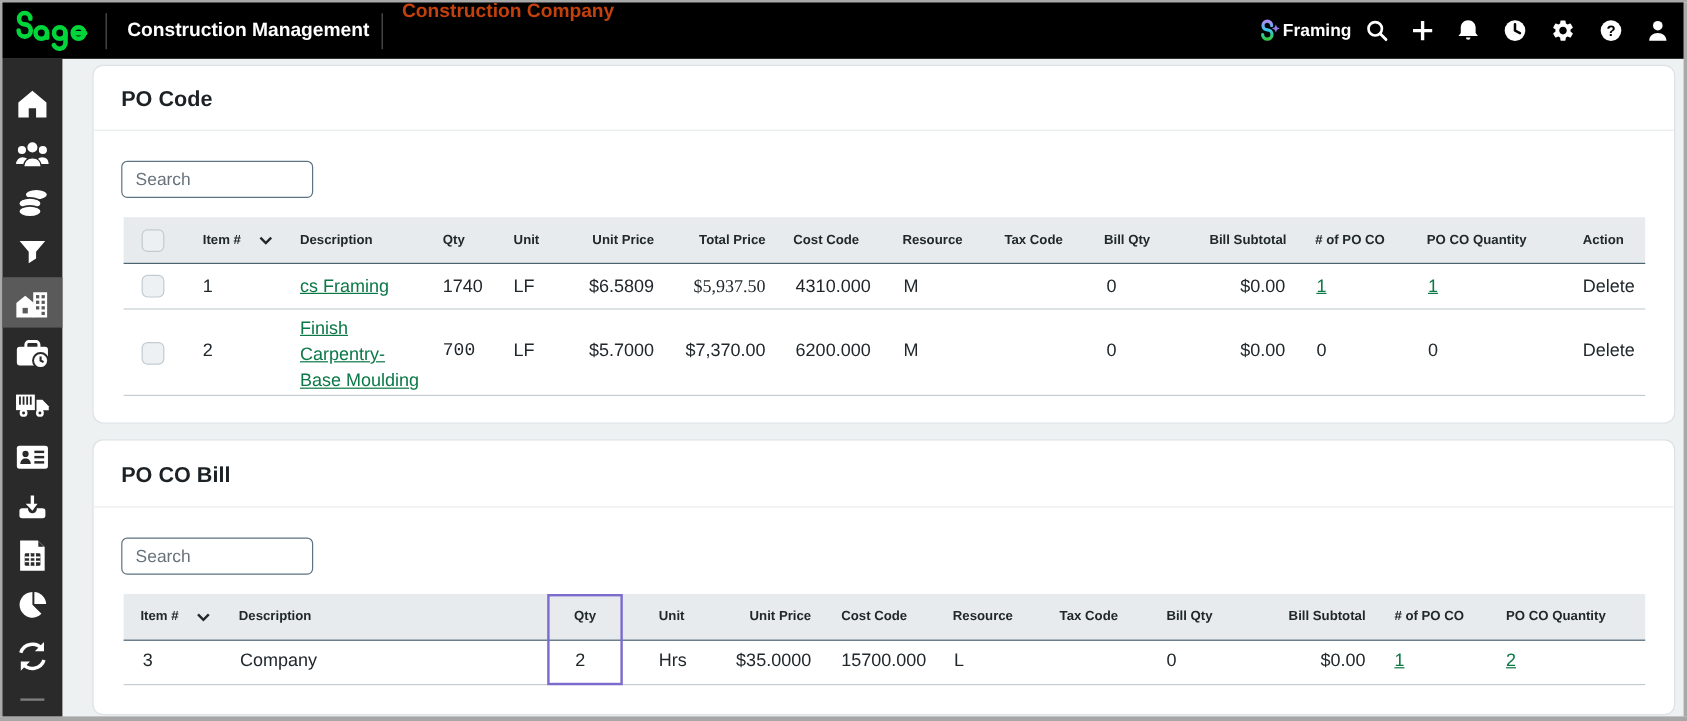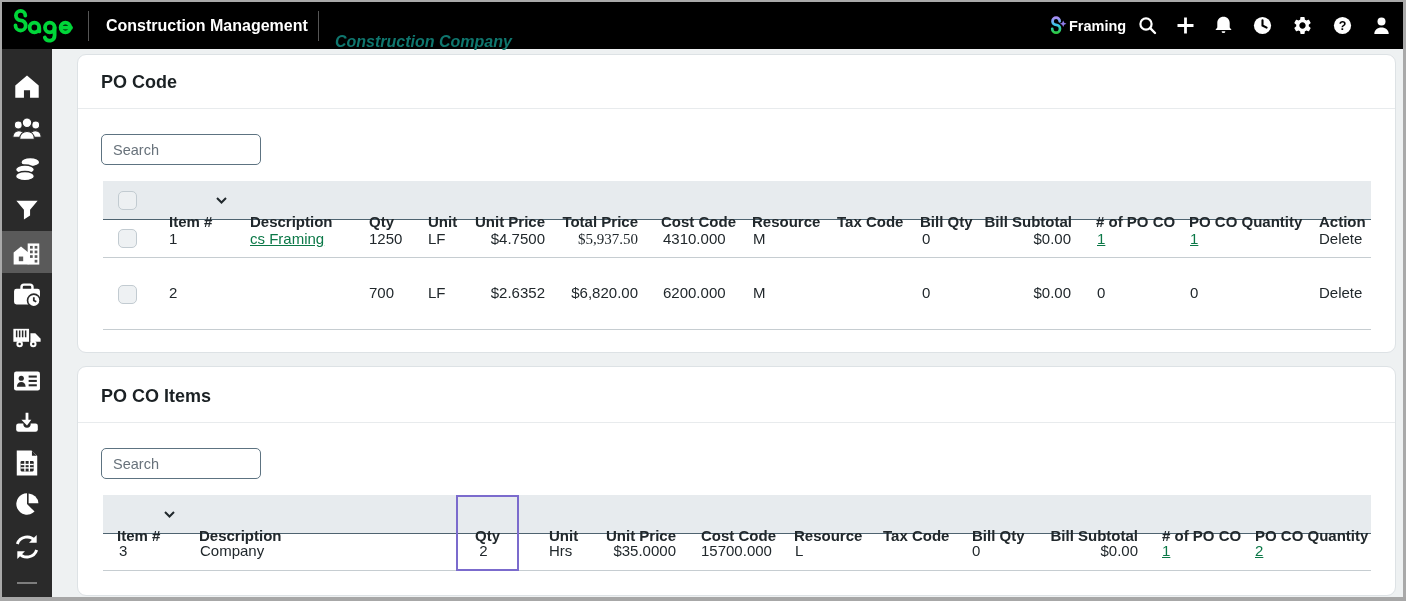"Construction Company" div.t { color: #0f766e -> #c2410c; font-style: italic -> none; top: 32px -> 0 }
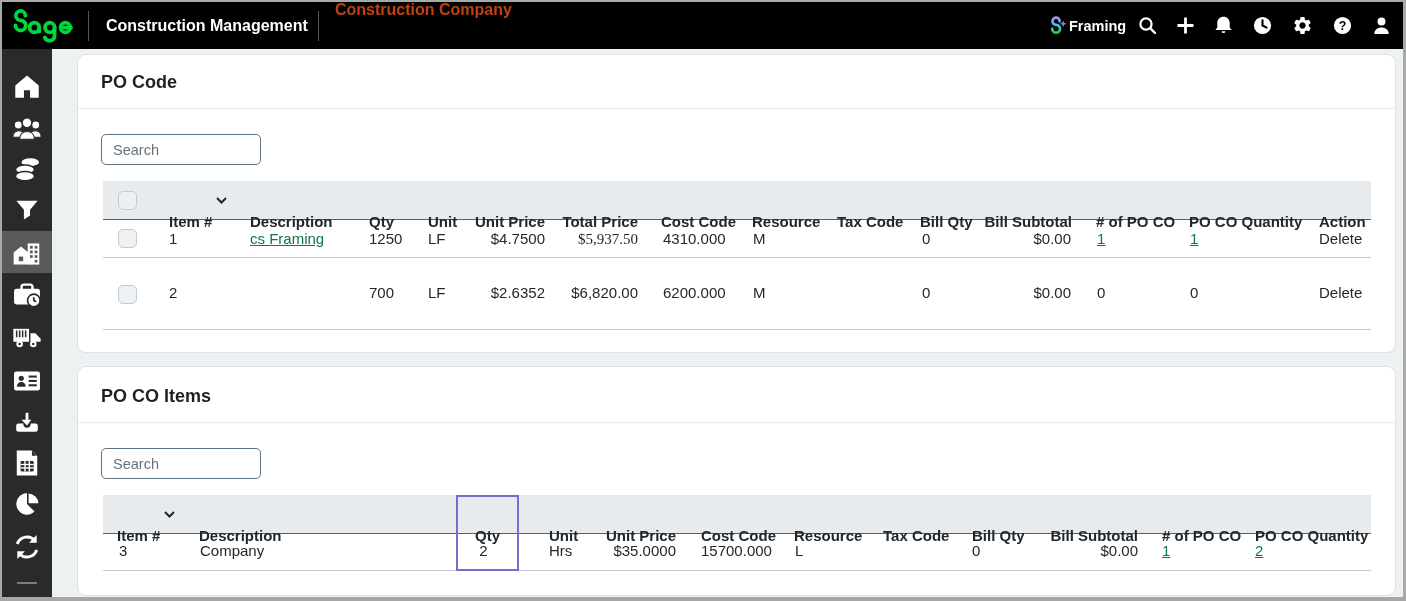"Item #" .hdr { font-size: 15px -> 11px; margin-top: 22px -> none }
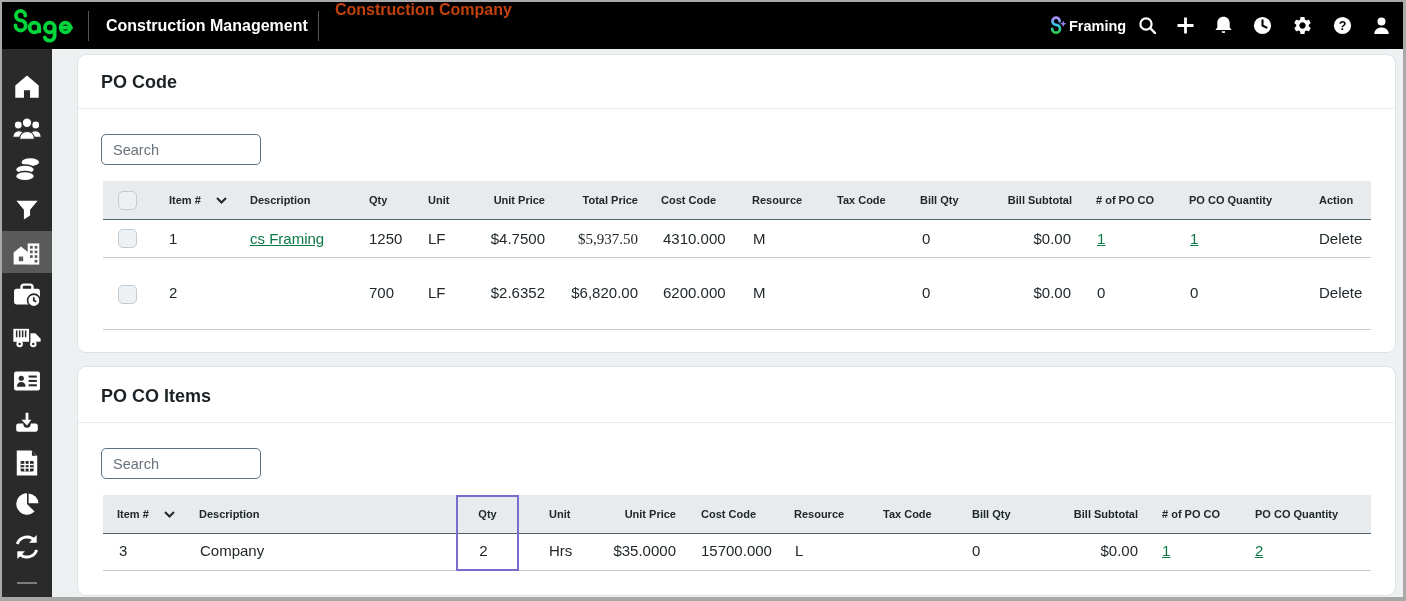"1250" div.t { text: 1250 -> 1740 }
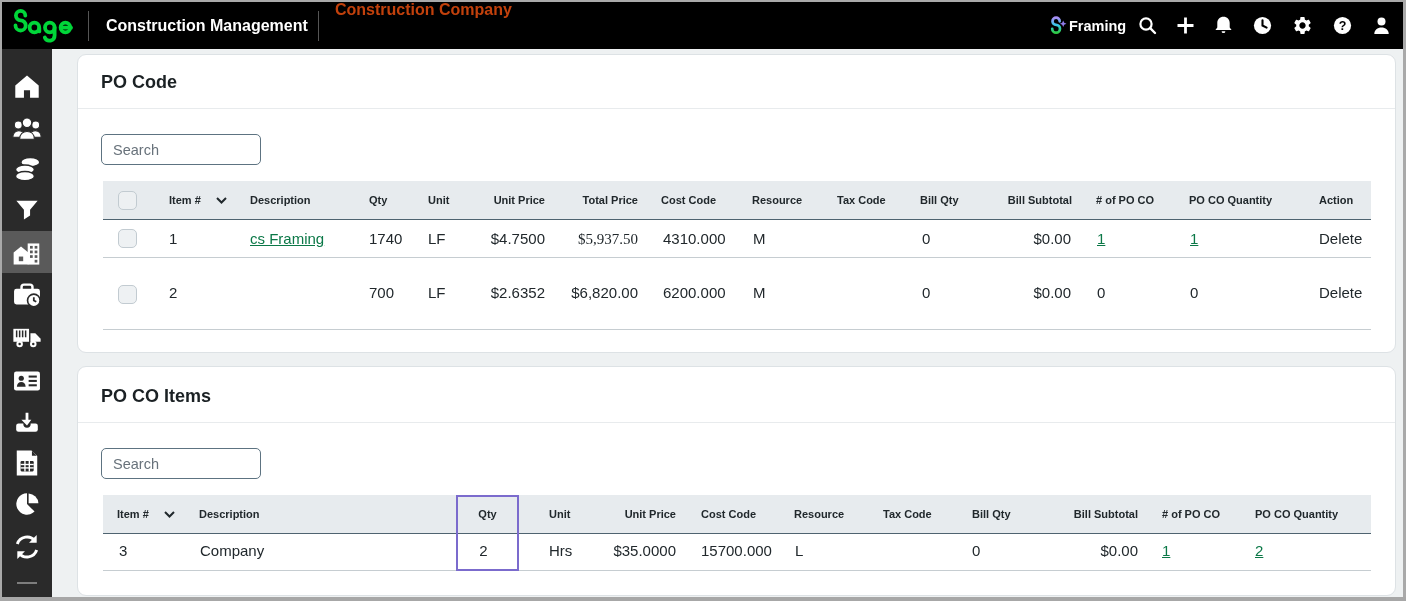"$4.7500" div.t { text: $4.7500 -> $6.5809 }
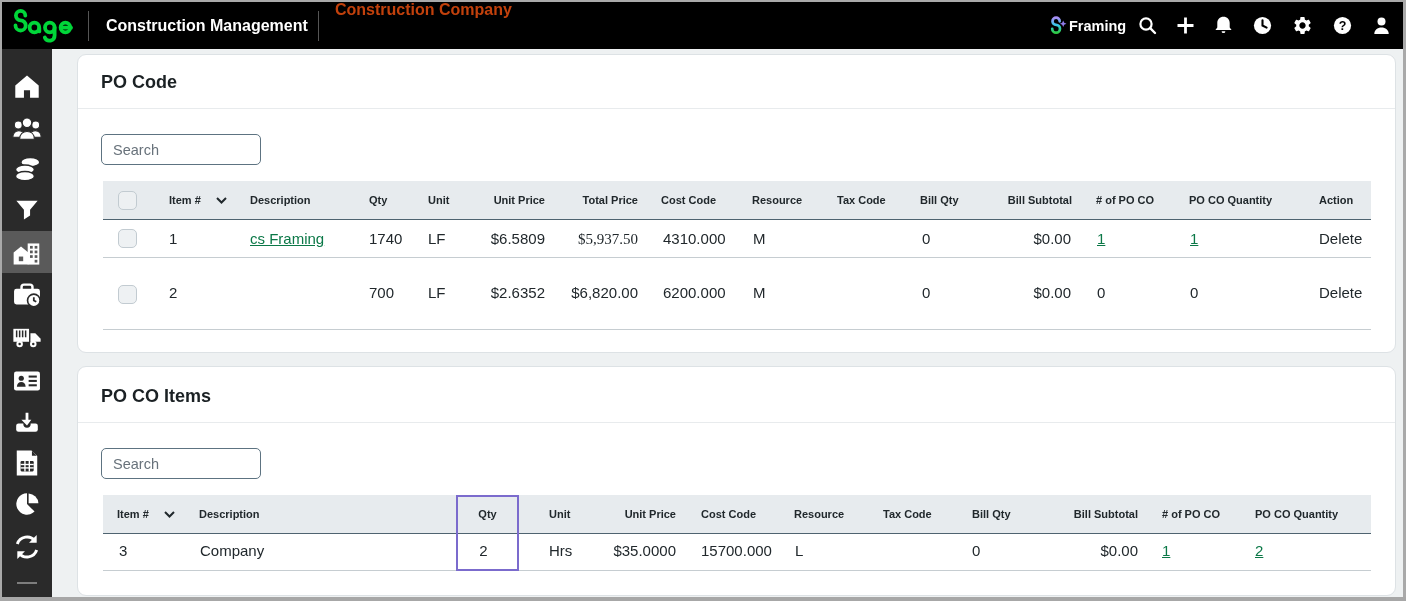"Finish Carpentry-Base Moulding" div.t { html: none -> <div>Finish Carpentry-Base Moulding</div> }
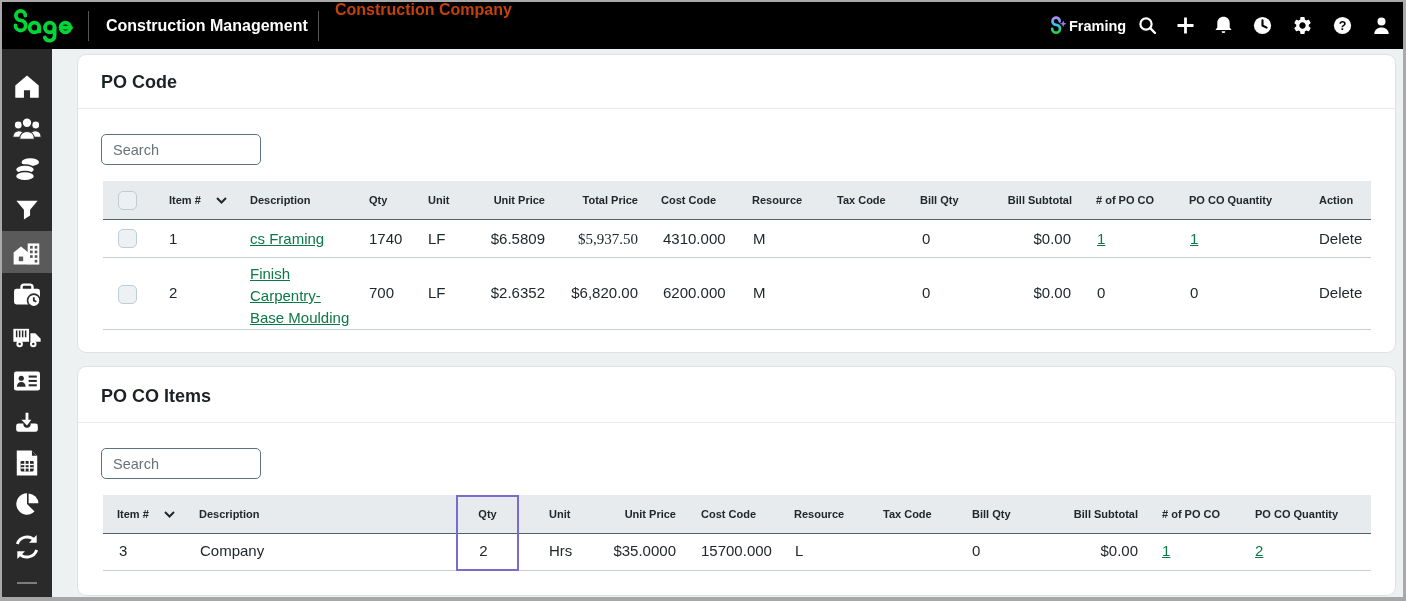"700" div.t { font-family: none -> Liberation Mono, monospace }
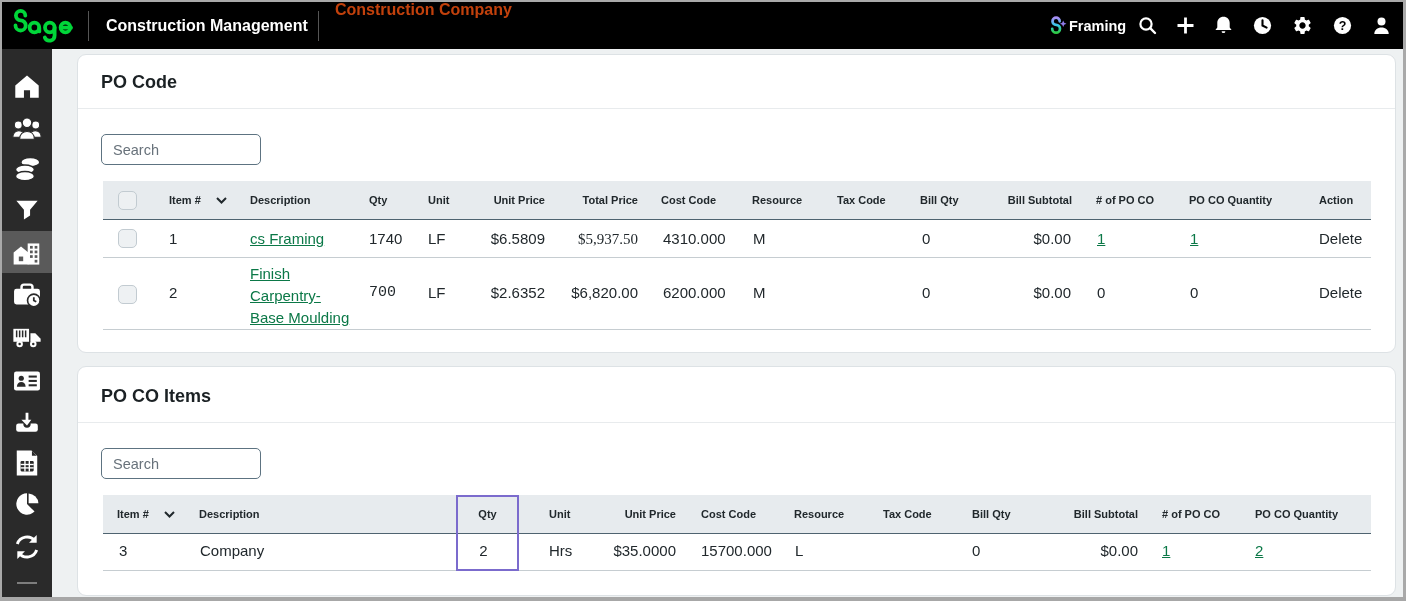"$2.6352" div.t { text: $2.6352 -> $5.7000 }
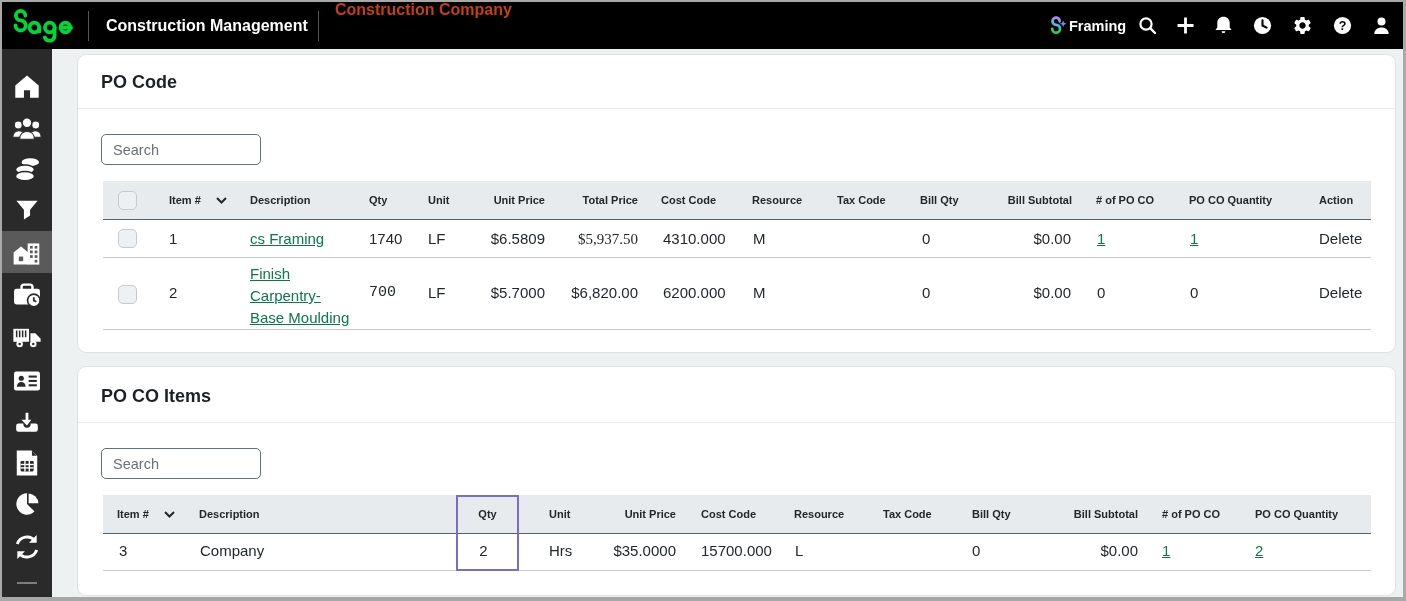"$6,820.00" div.t { text: $6,820.00 -> $7,370.00 }
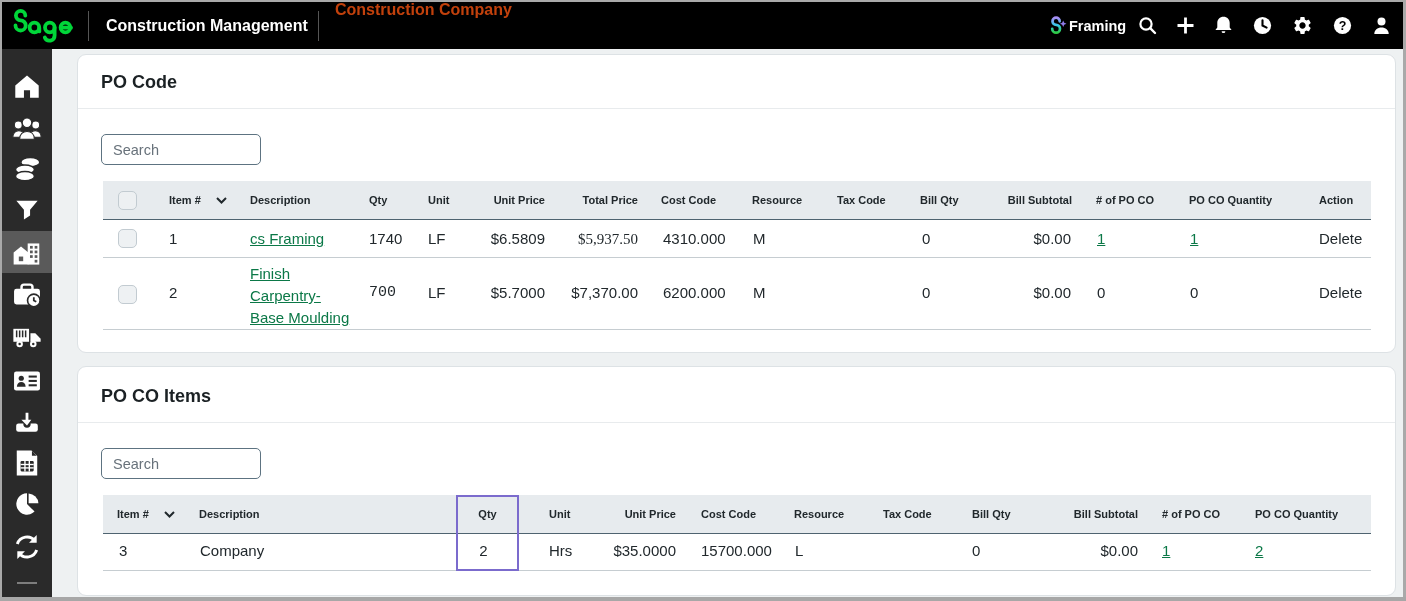"PO CO Items" div.t { text: Items -> Bill }
